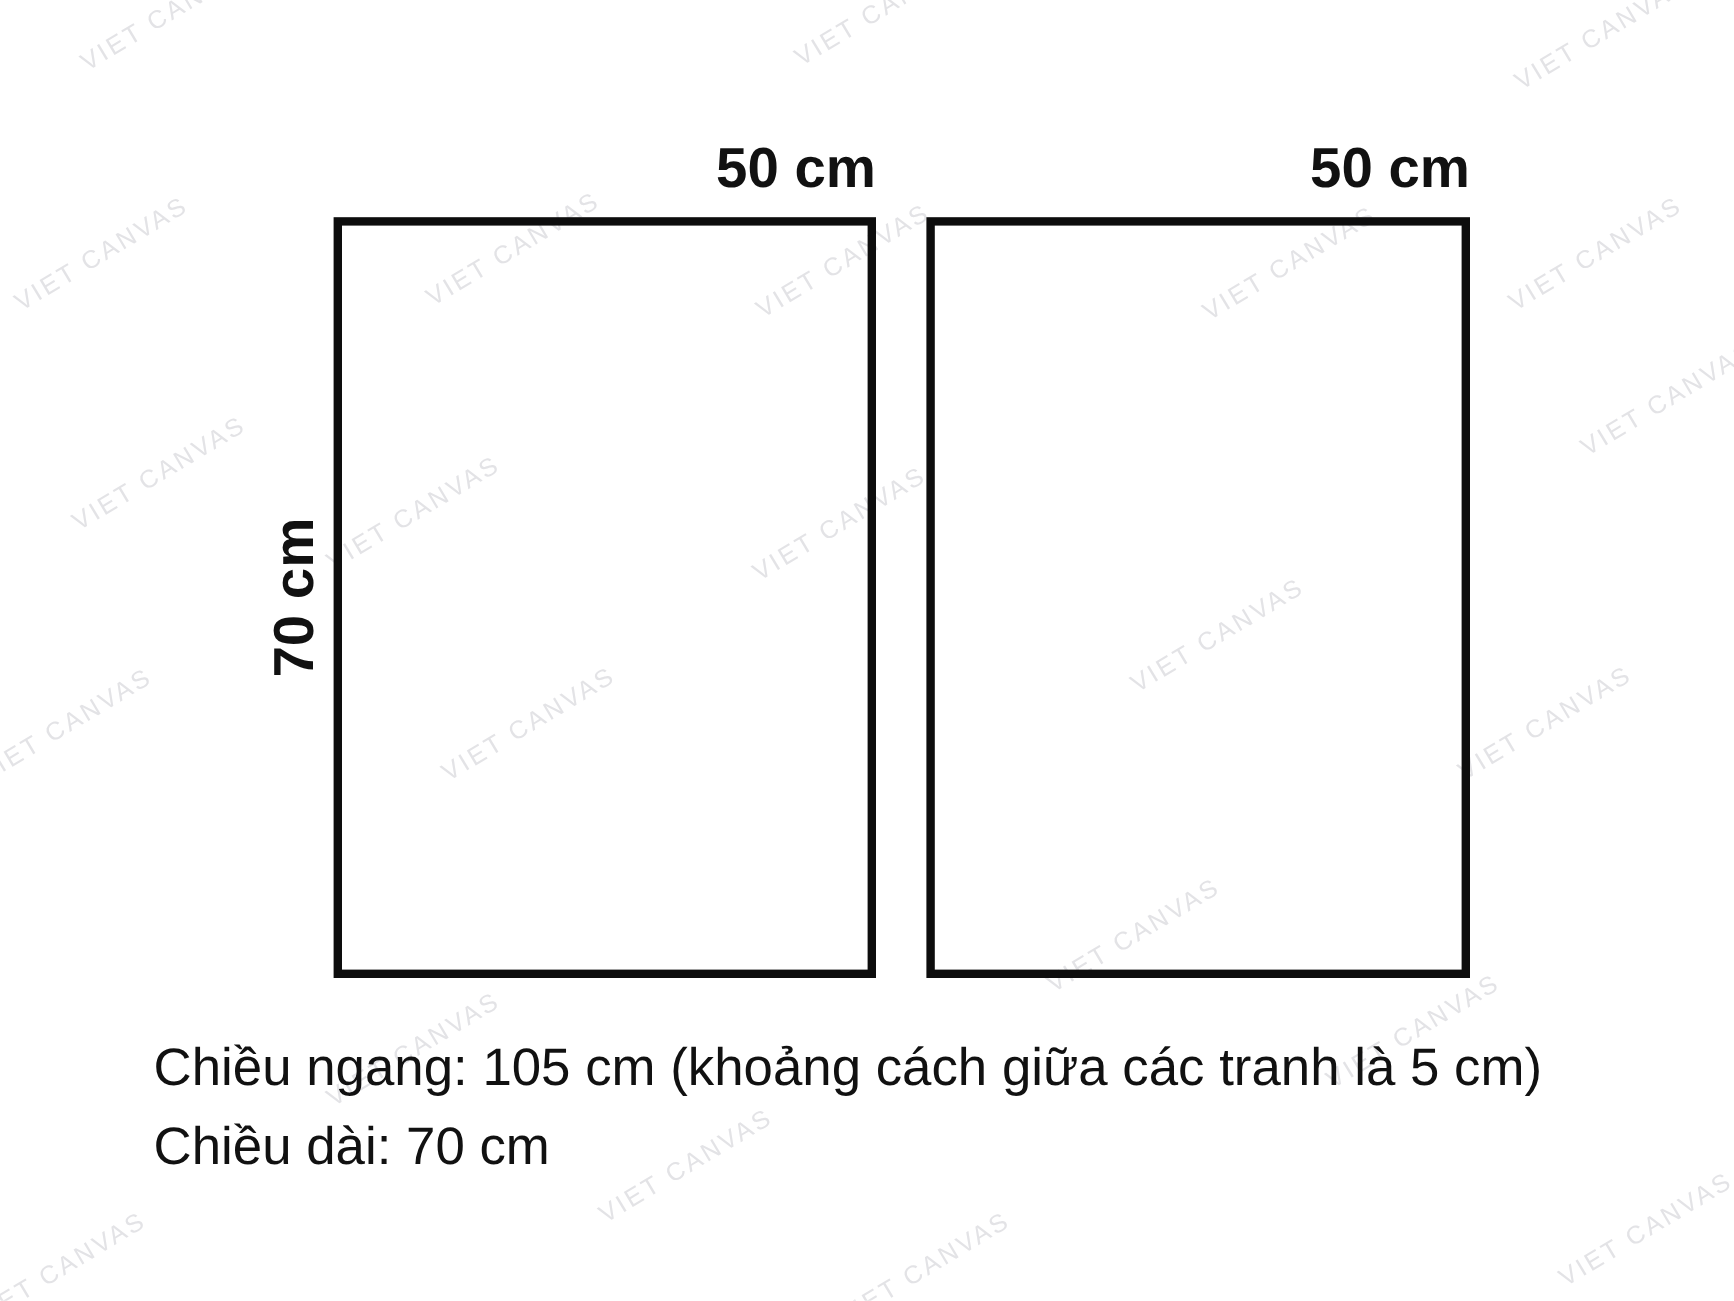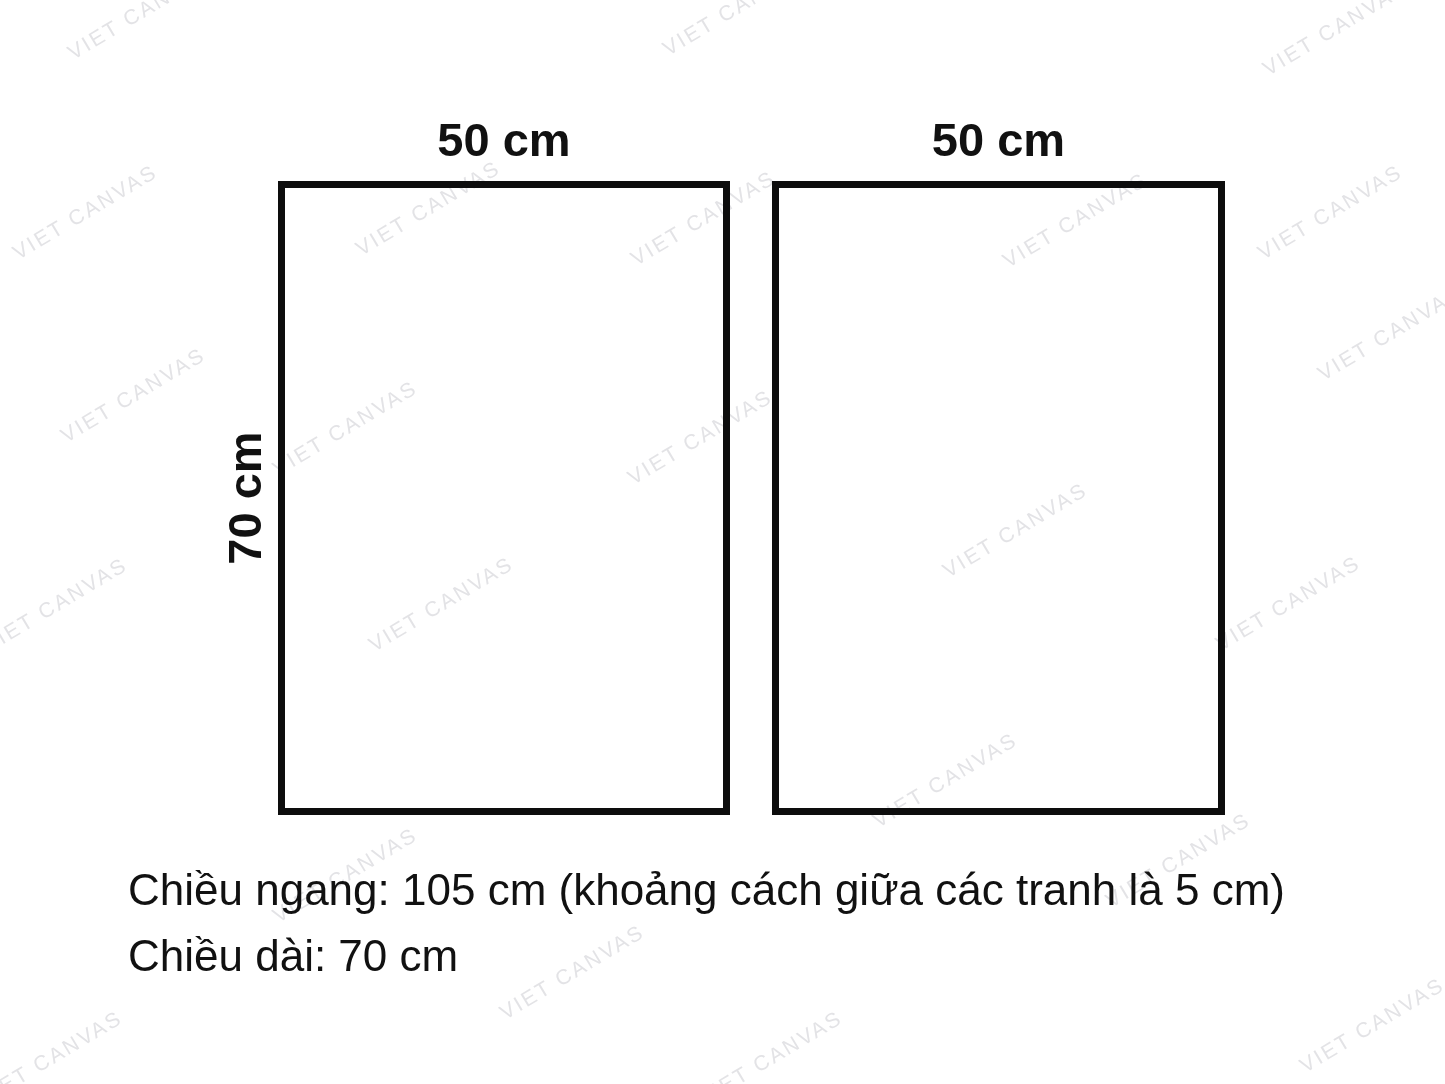"50 cm" .label-top { text-align: none -> right }
